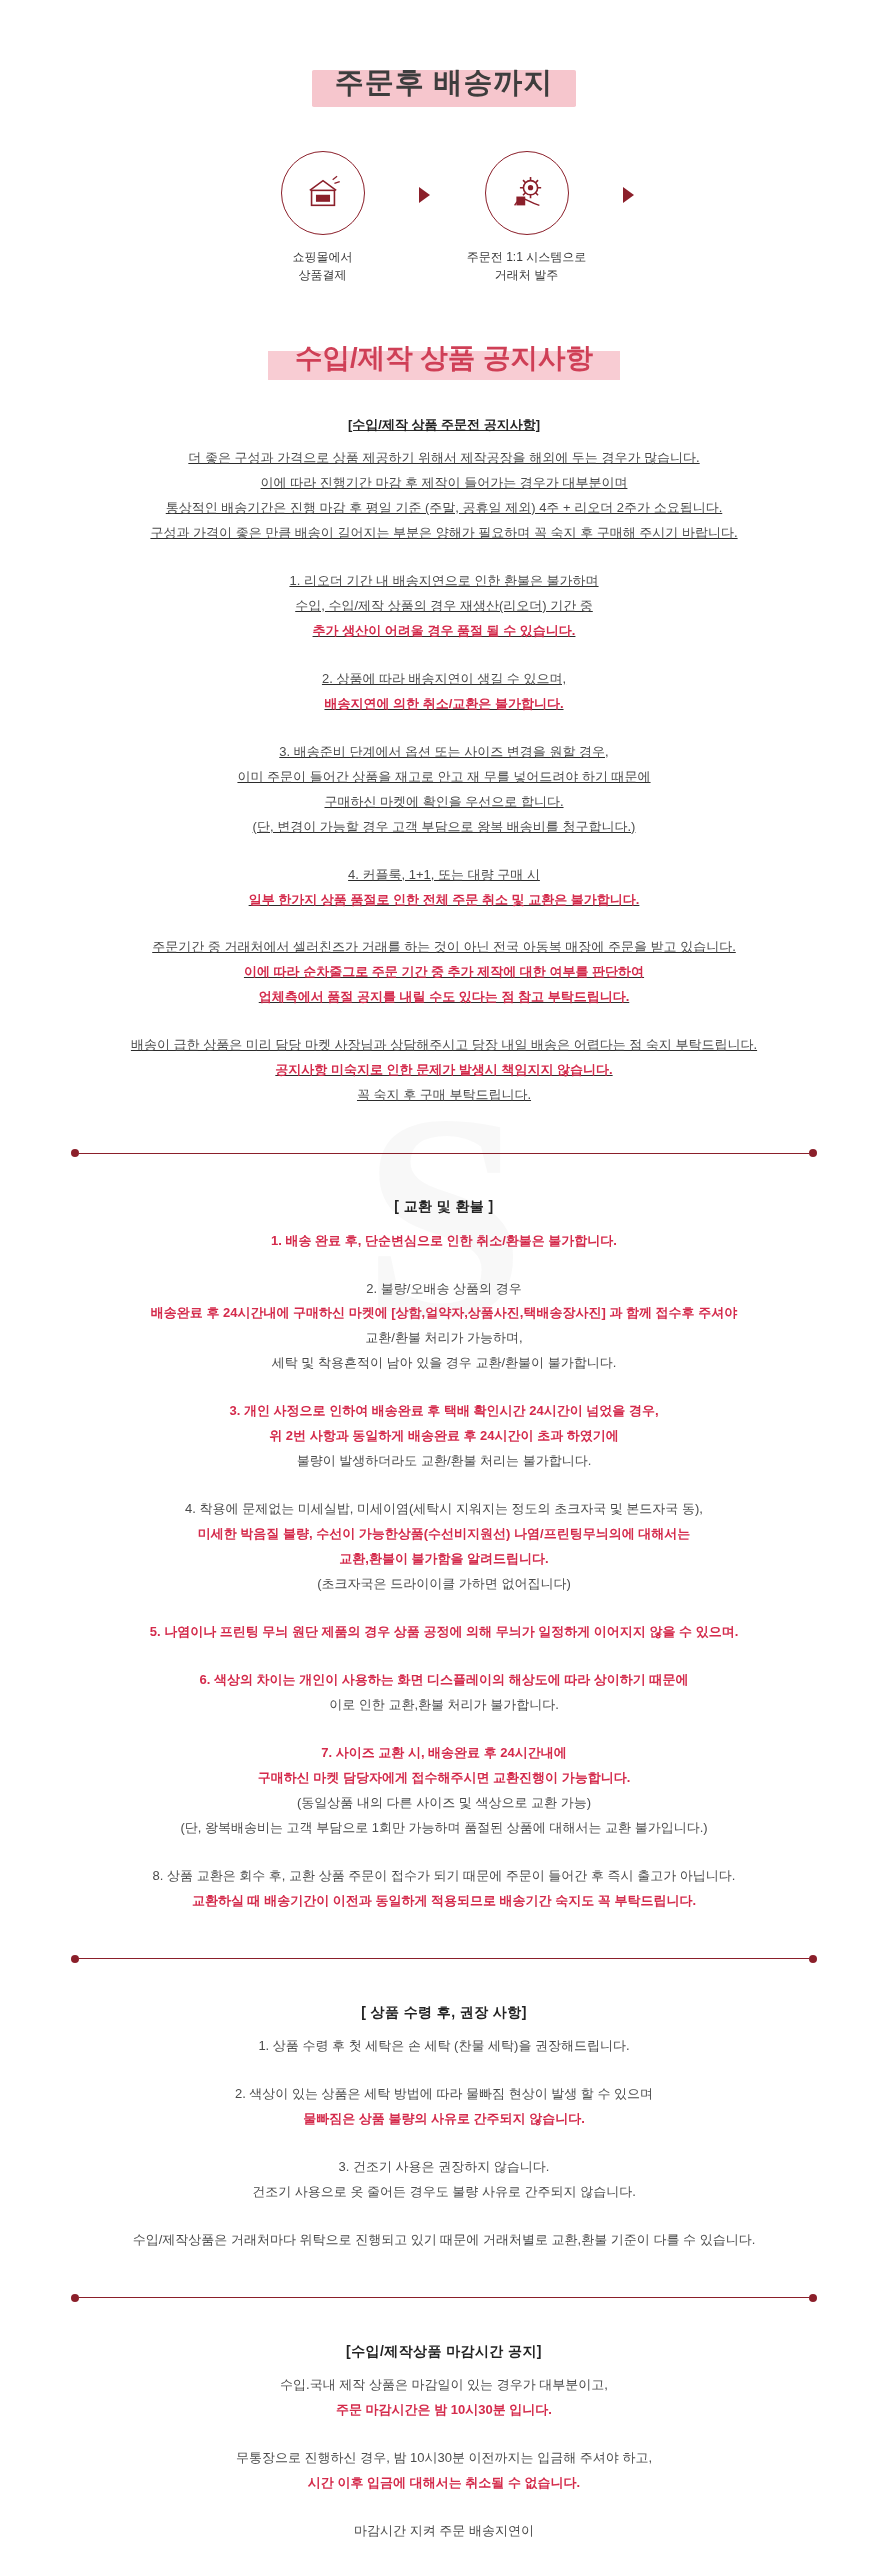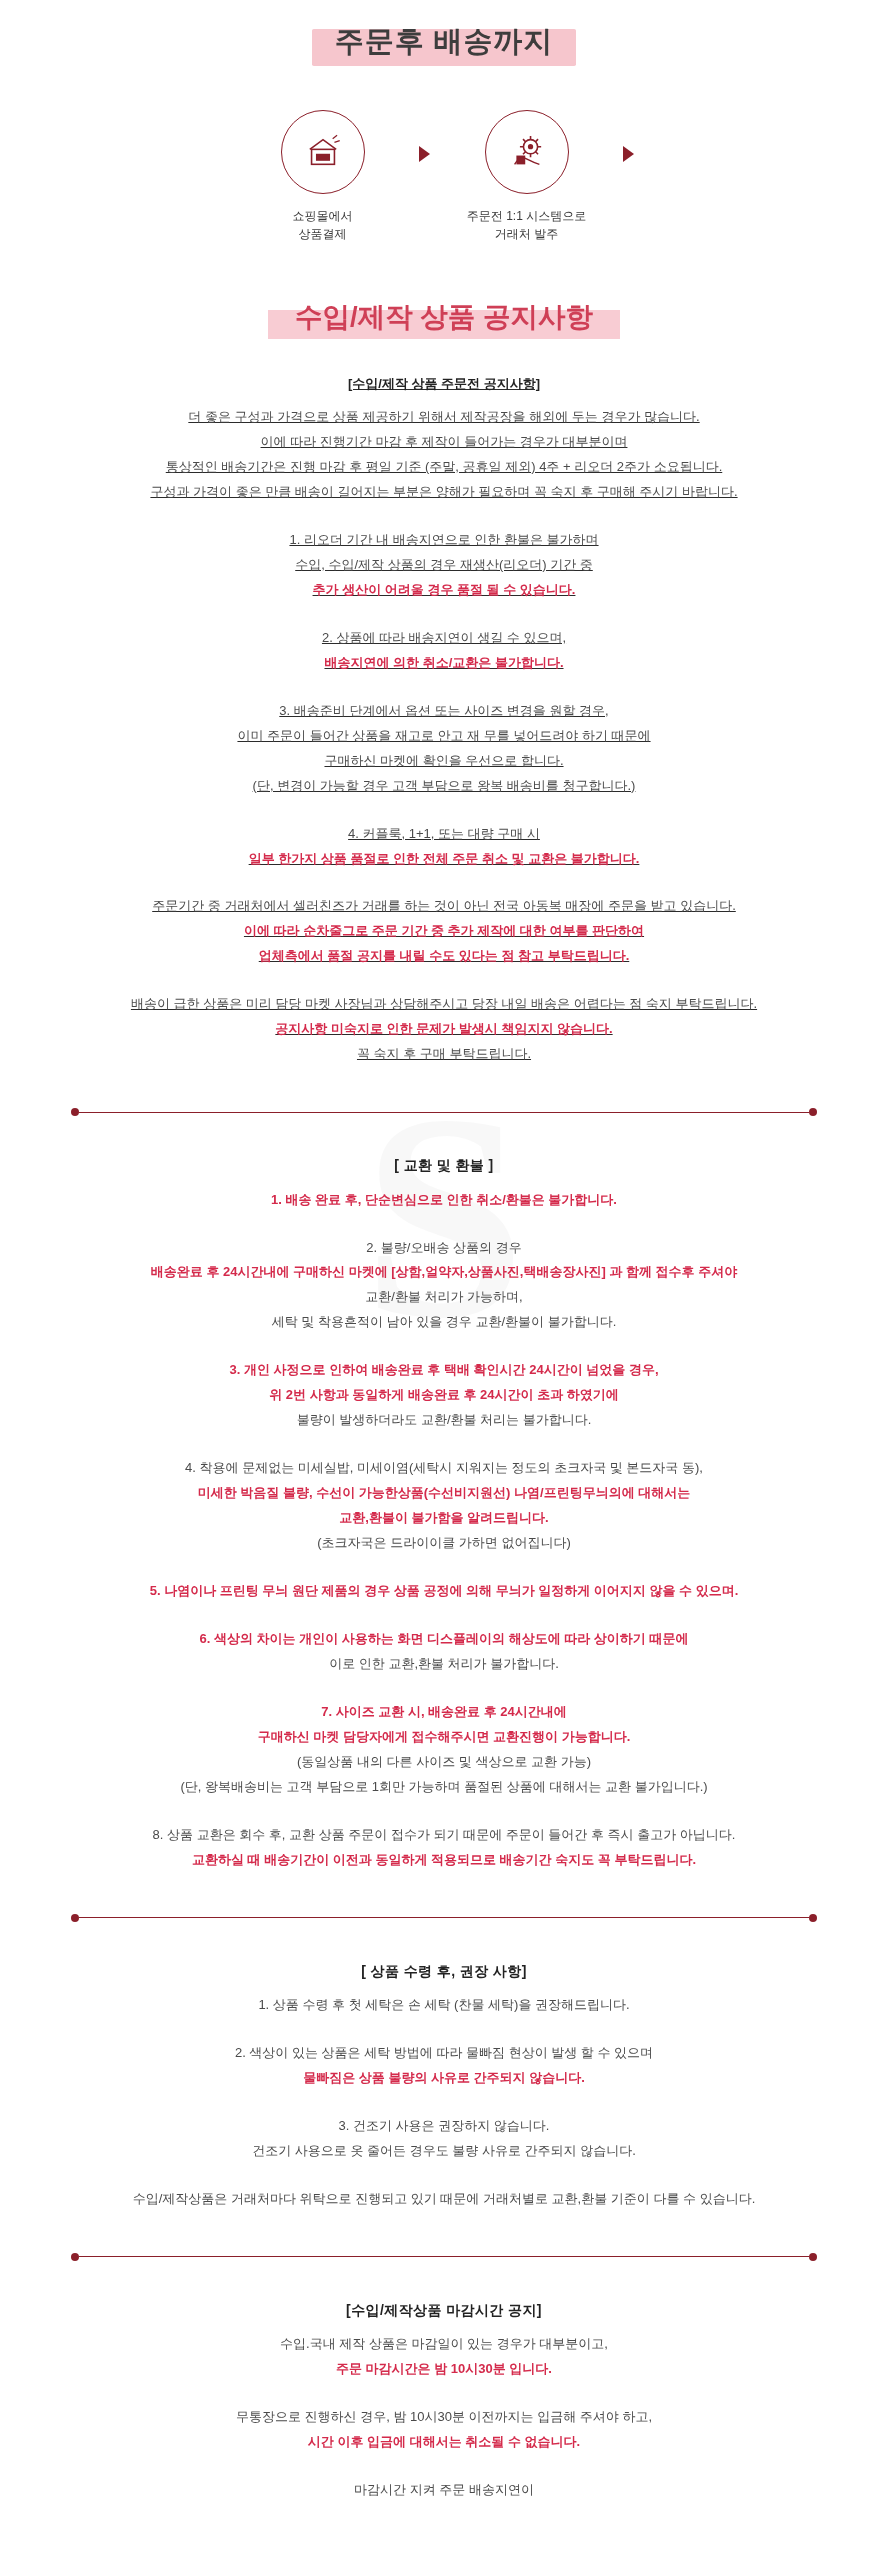"주문후 배송까지" .top-banner { padding-top: 17px -> 58px }
